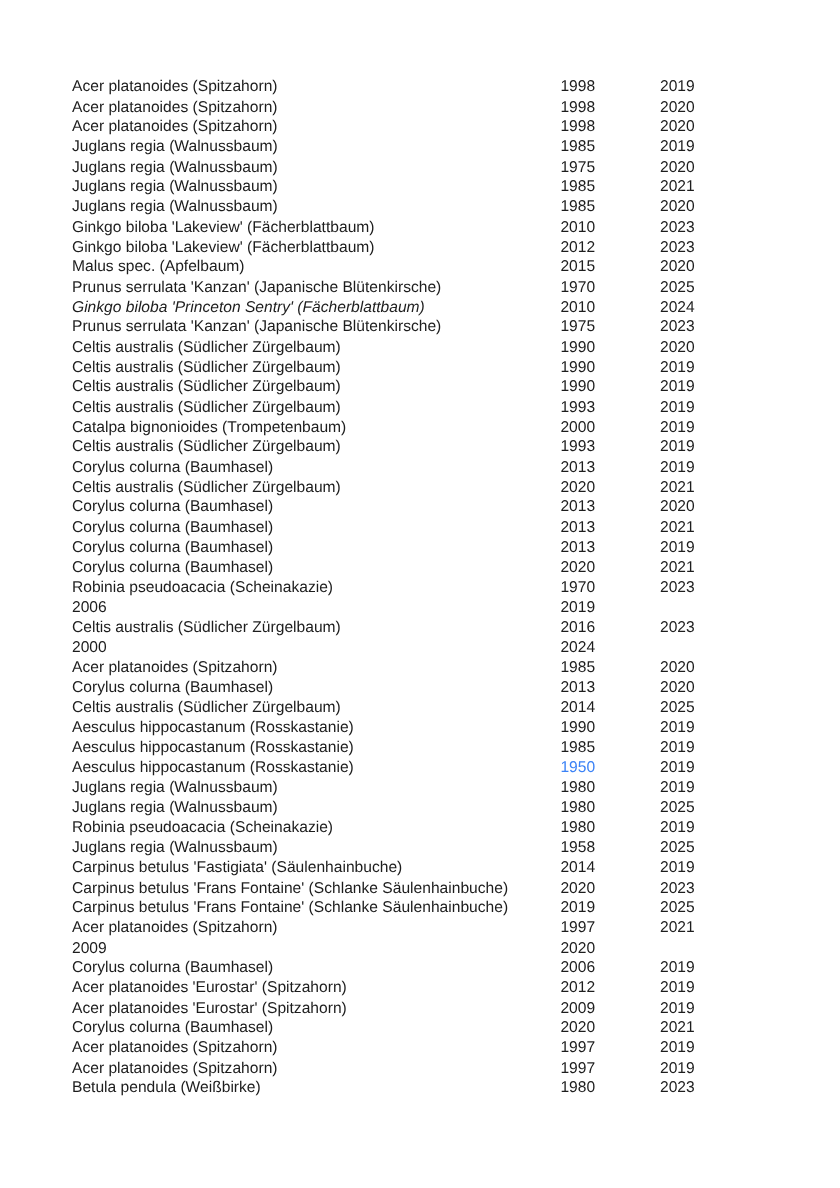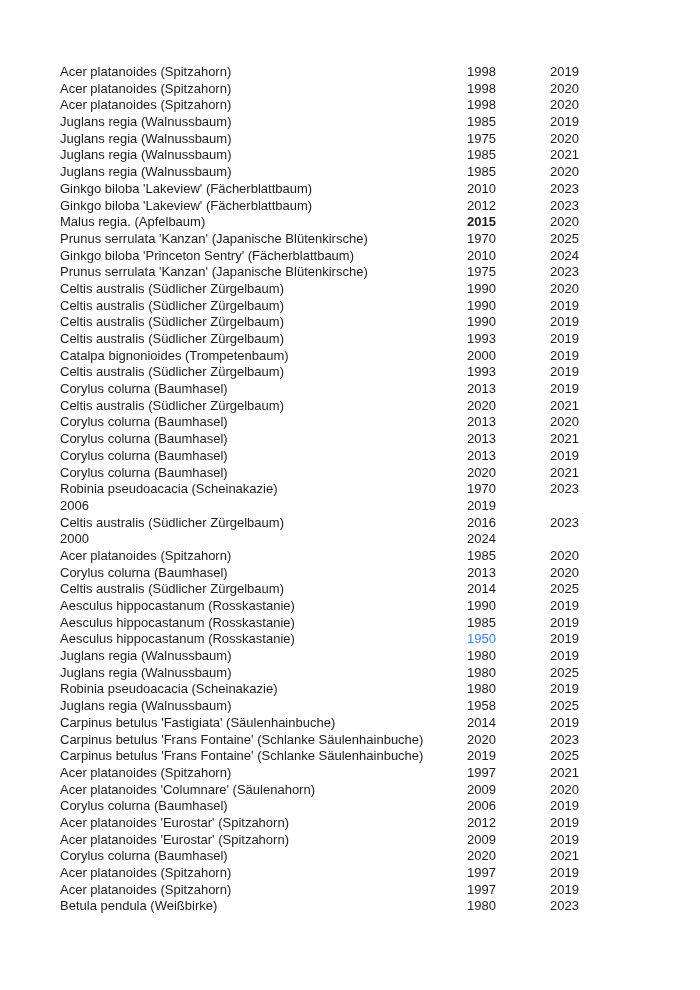"Malus regia. (Apfelbaum)" span.cell { text: regia -> spec }
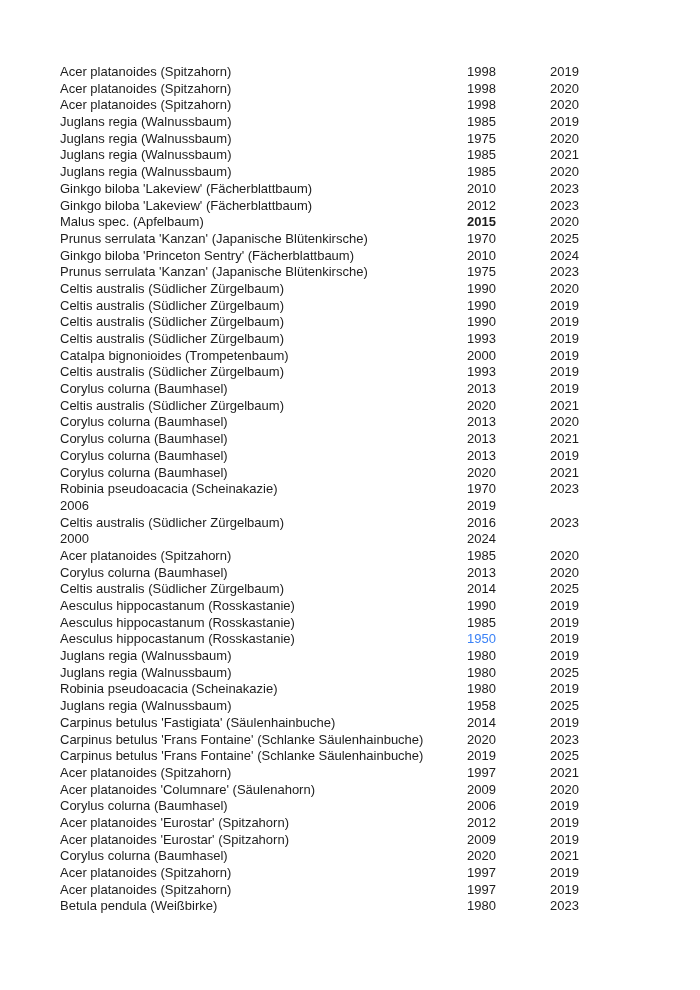"2015" span.cell { font-weight: bold -> none }
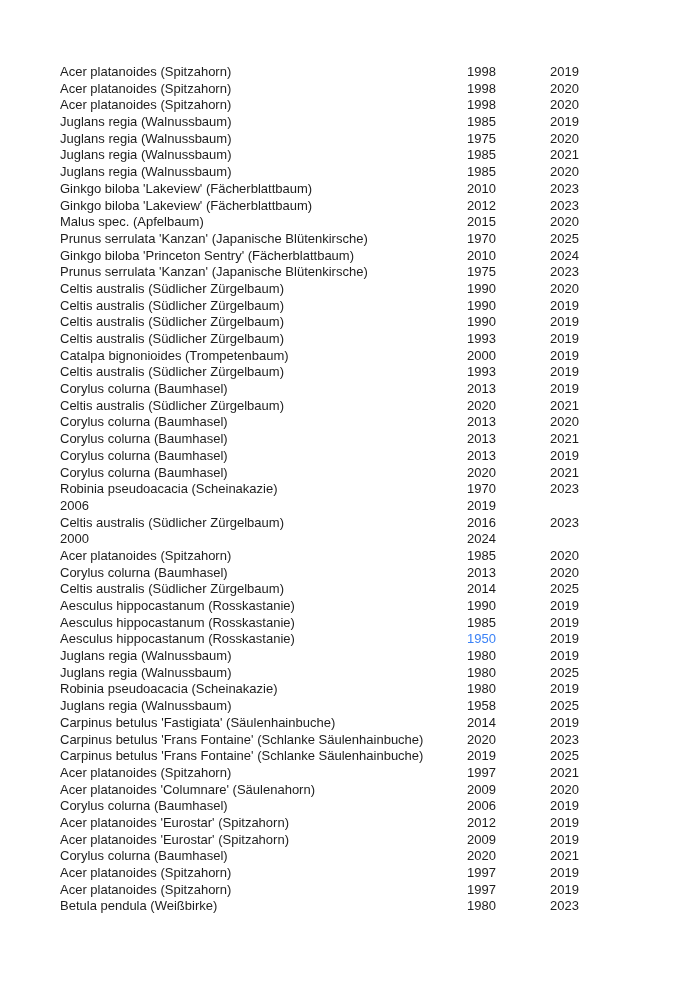"Ginkgo biloba 'Princeton Sentry'" span.cell { font-style: none -> italic }
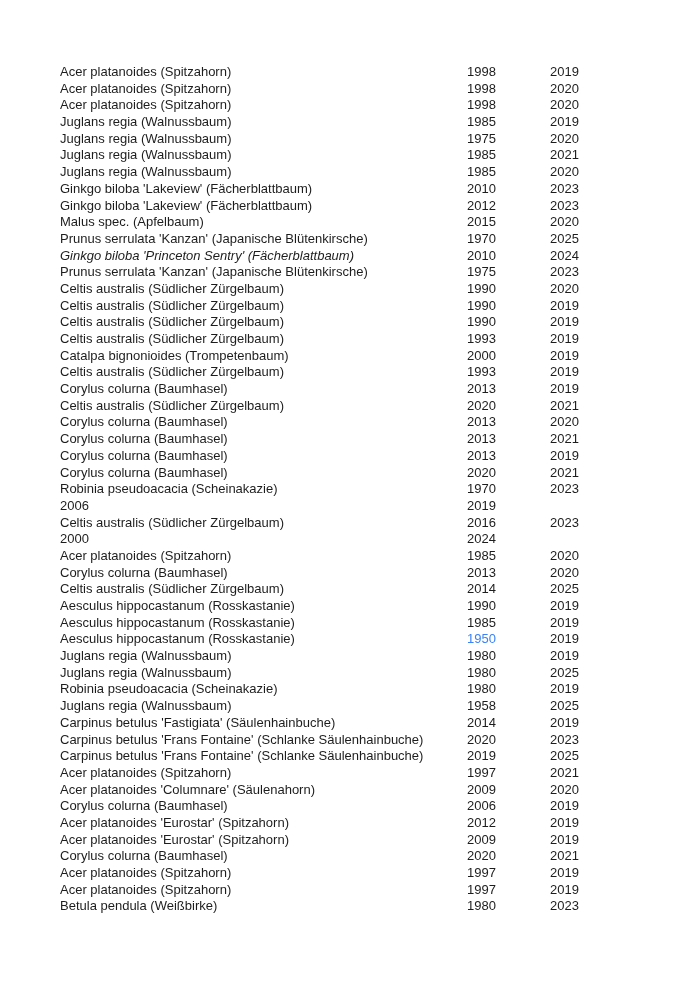"Acer platanoides 'Columnare'" span.cell { html: <span>Acer platanoides 'Columnare' (Säulenahorn)</span> -> none }
